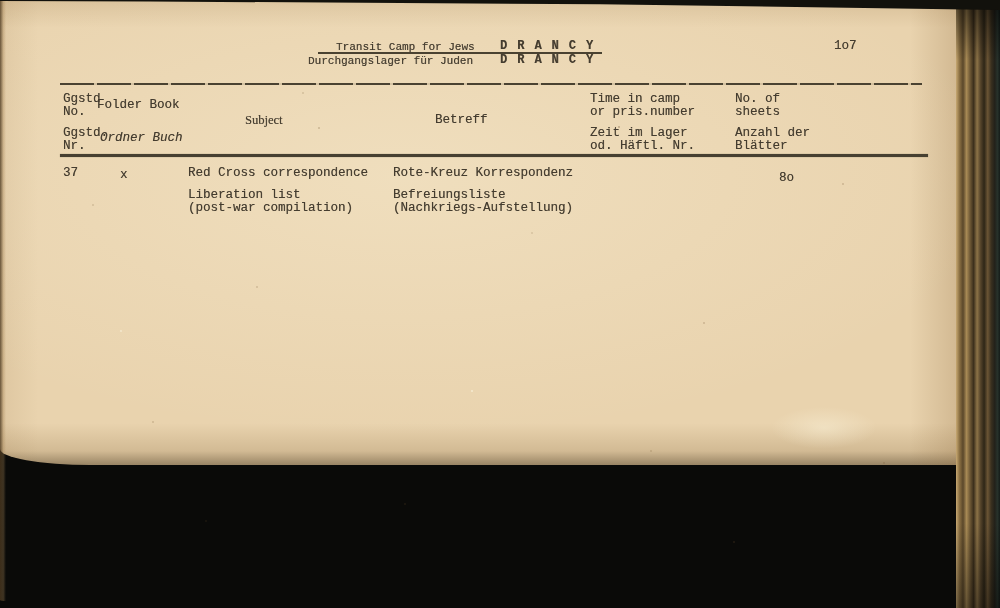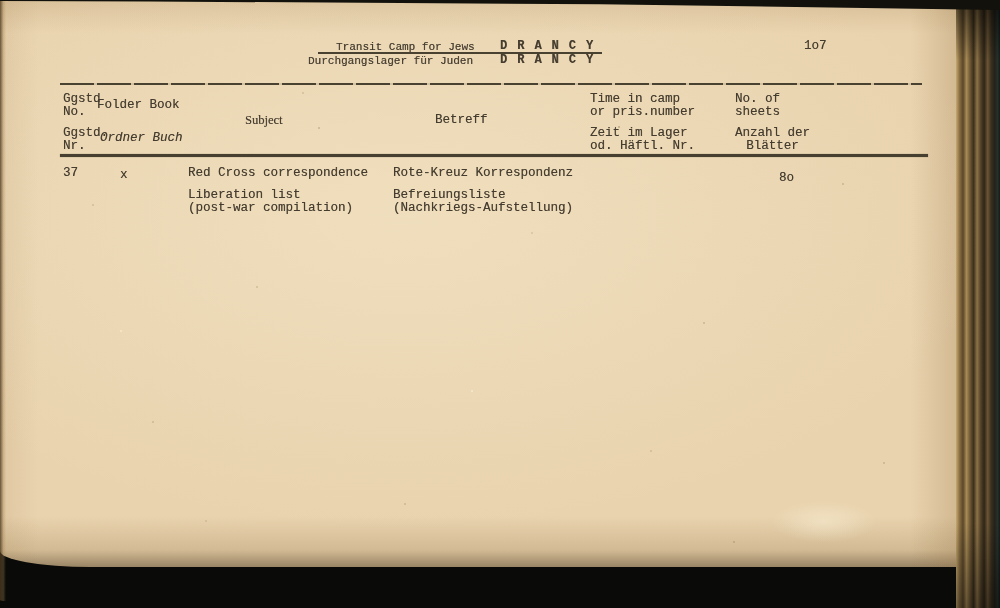"Transit Camp for Jews" .page { height: 567px -> 465px }
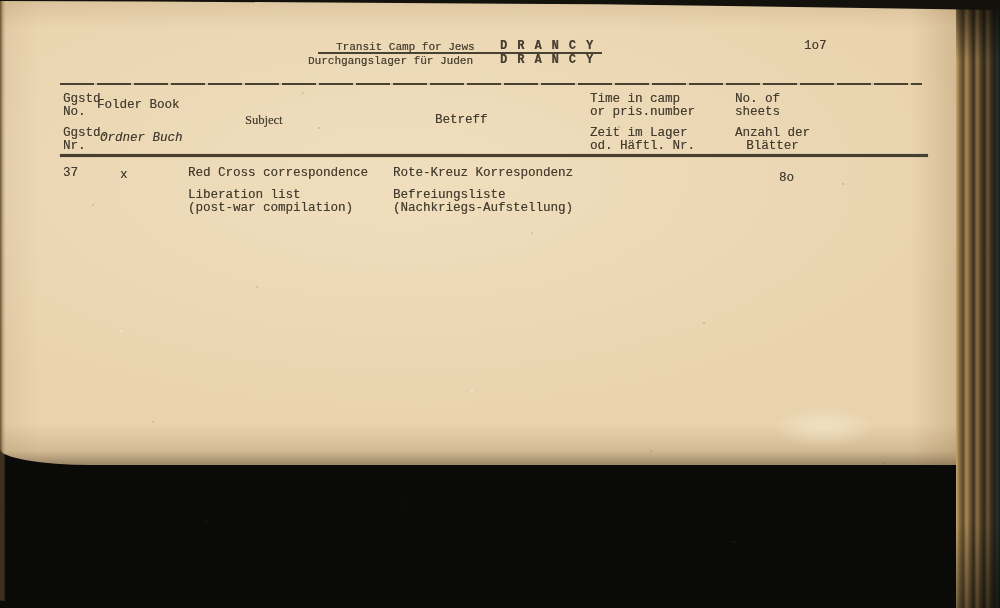"1o7" span.ink { left: 804px -> 834px }
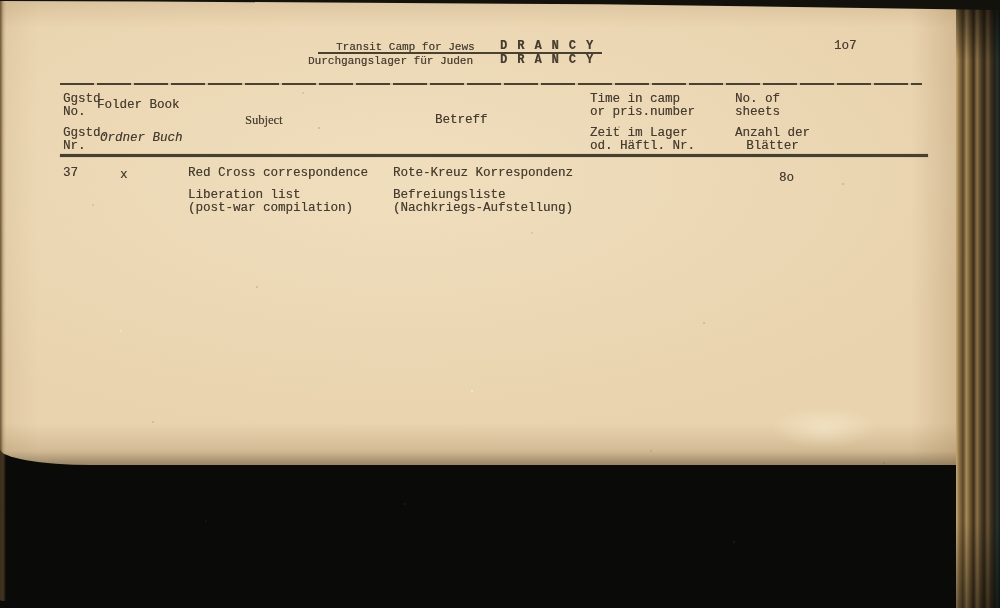"Anzahl der" span.ink { text-align: center -> none }
